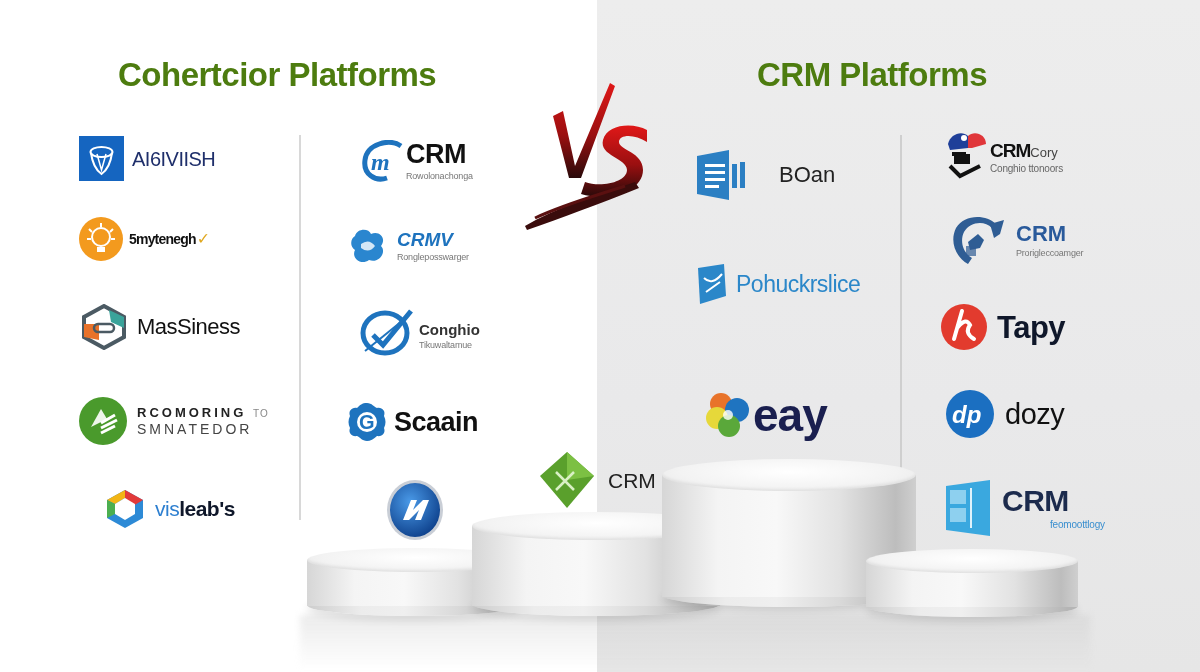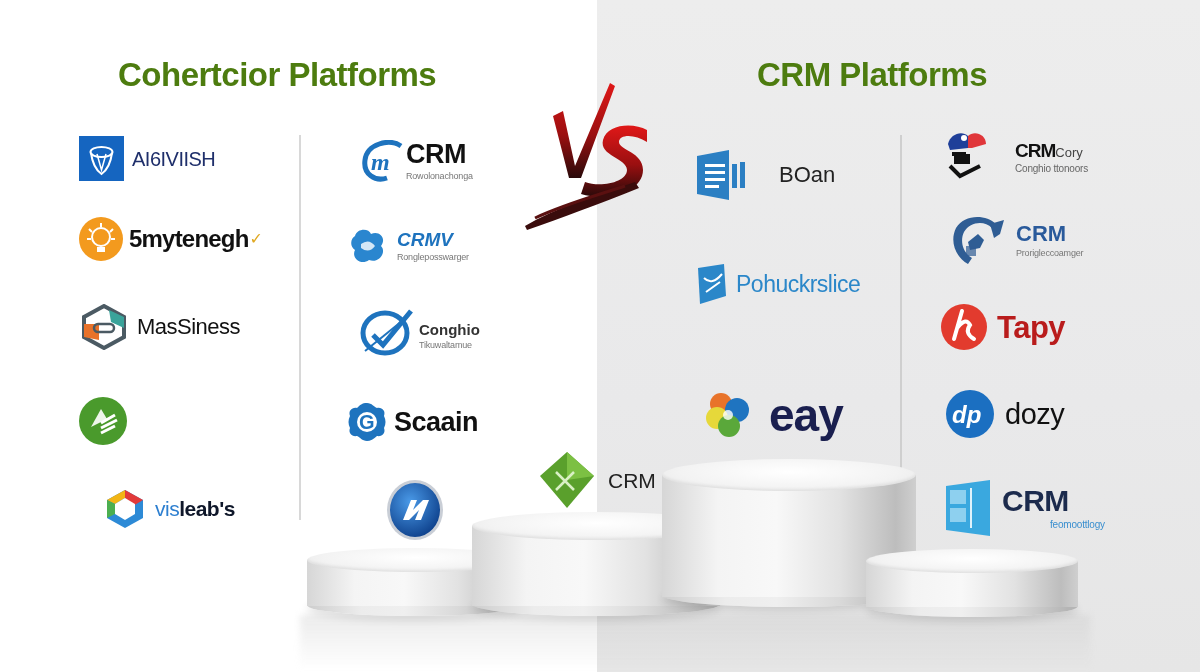"CRMCory" div.logo { gap: 25px -> none }
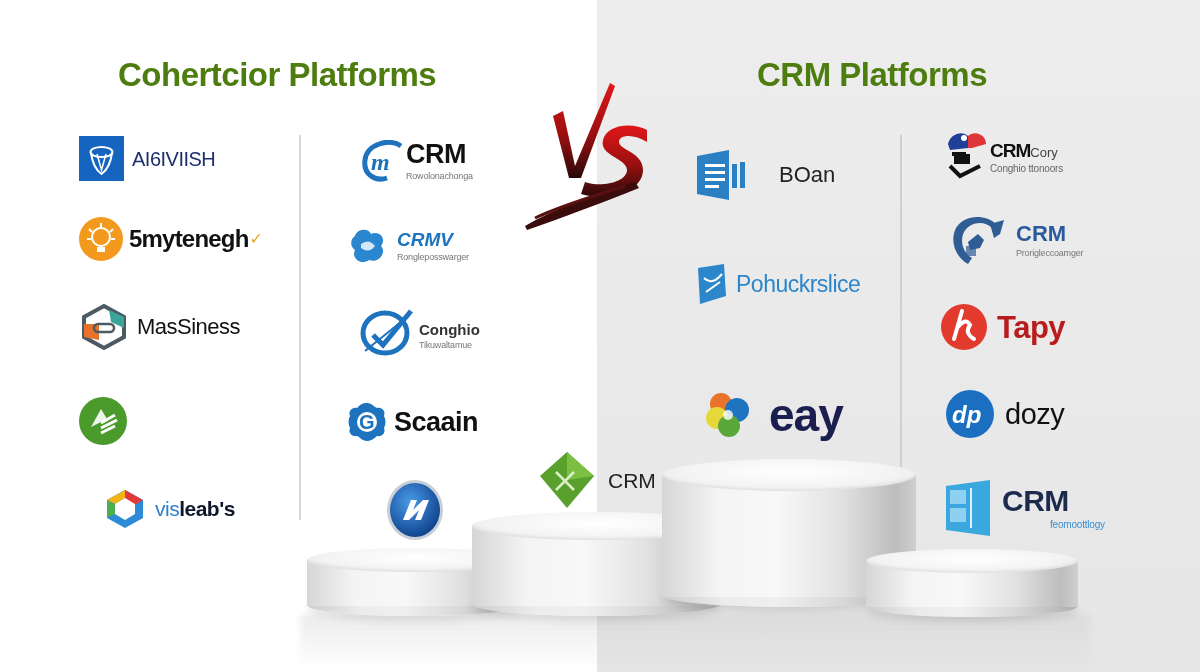"5mytenegh" span.name { font-size: 24px -> 14px }
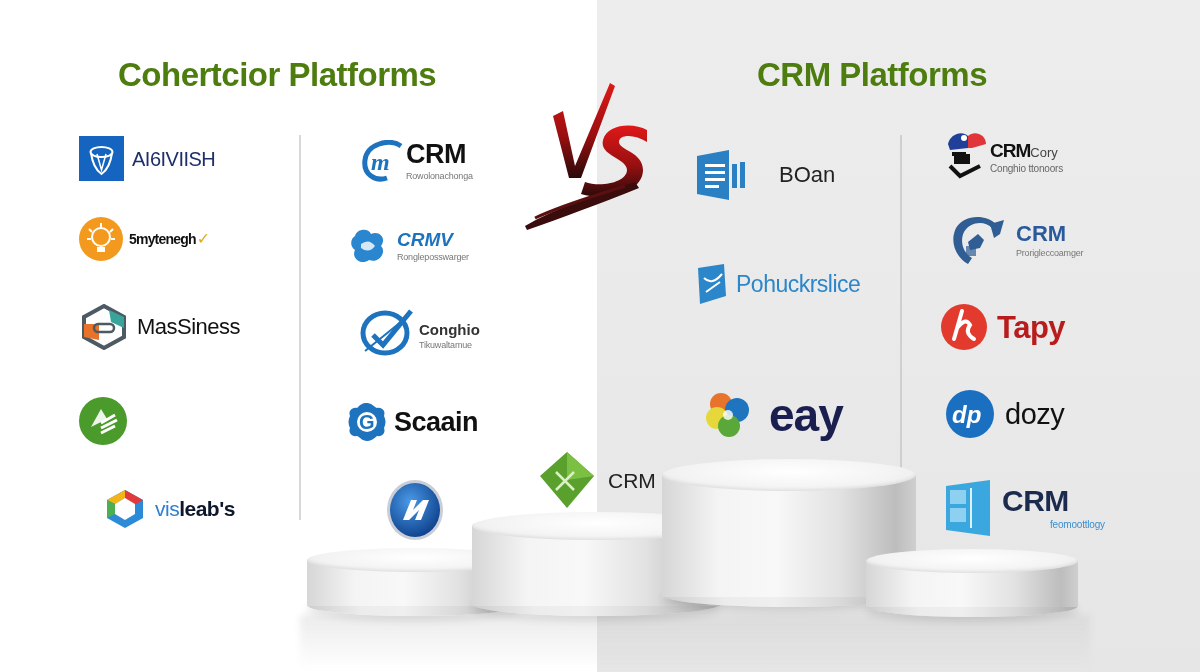"Tapy" span.name { color: #b91c1c -> #0f172a }
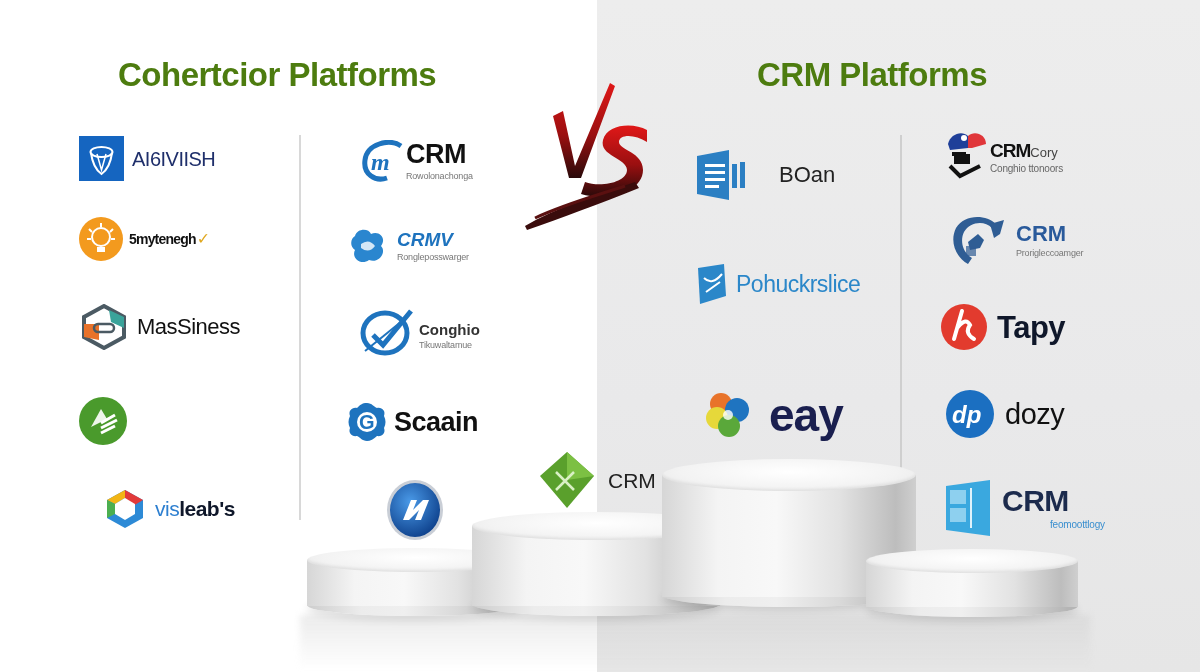"RCOMORING TO" div.text-wrap { html: none -> <div> <span> <span>RCOMORING</span> <span>TO</span> </span> <span>SMNATEDOR</span> </div> }
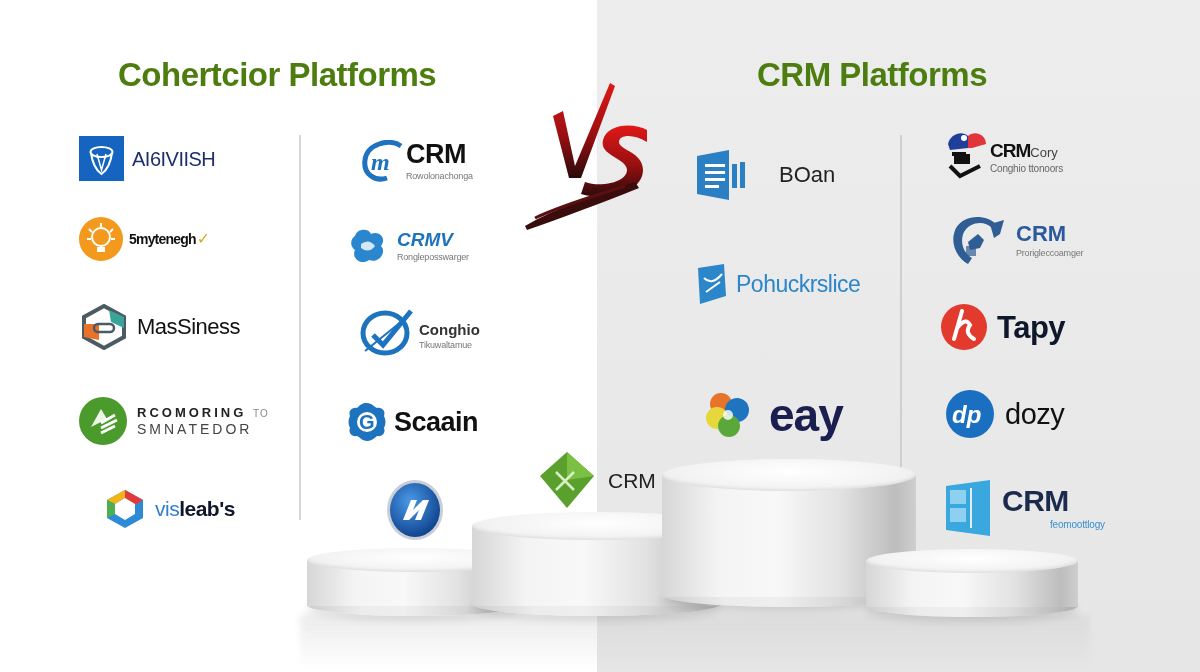"eay" span.name { margin-left: 18px -> 2px }
